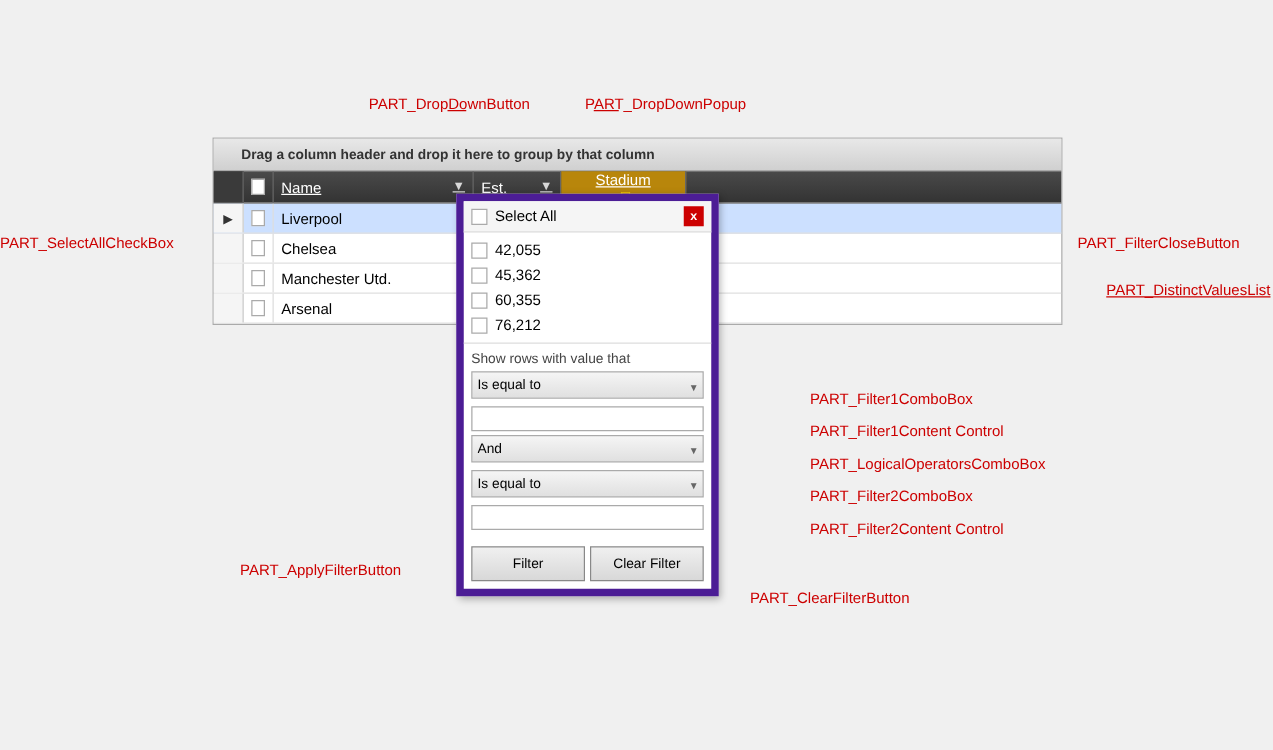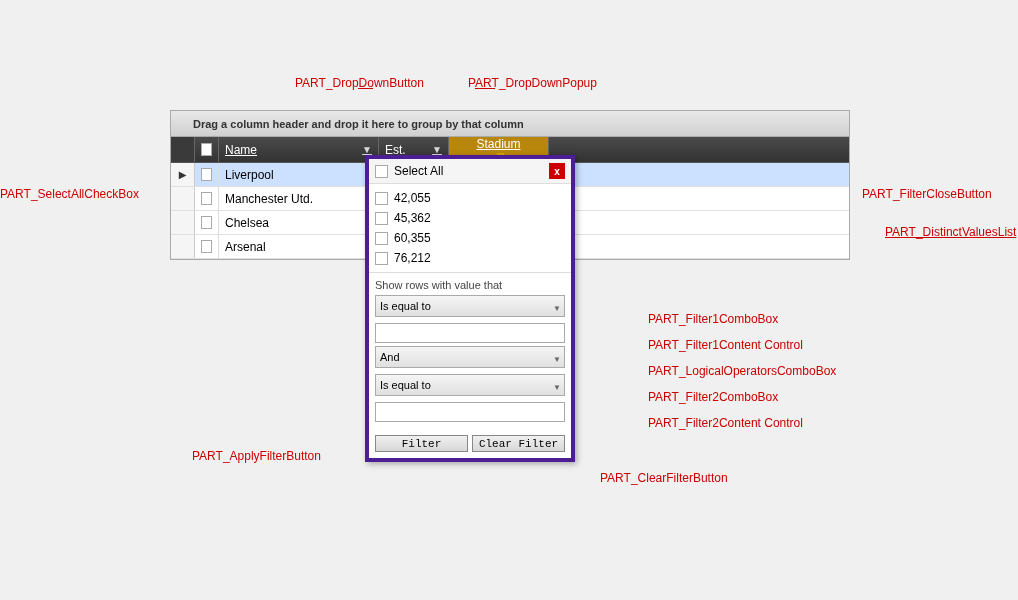"Select All" .filter-popup { border: 4px solid #4c1d95 -> 6px solid #4c1d95 }
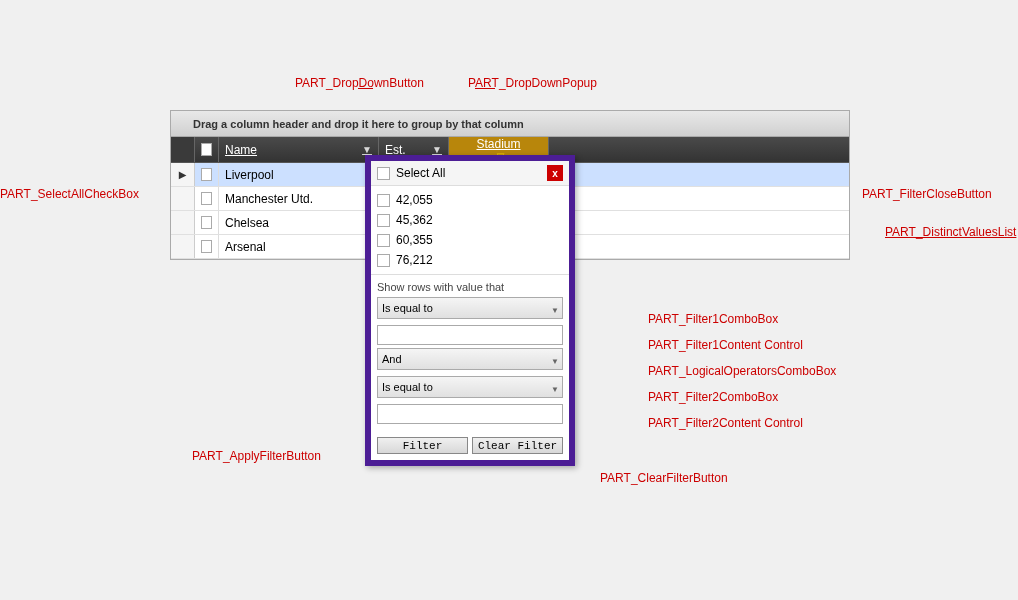"Manchester Utd." div.data-row { order: before "Chelsea" -> after "Chelsea" }
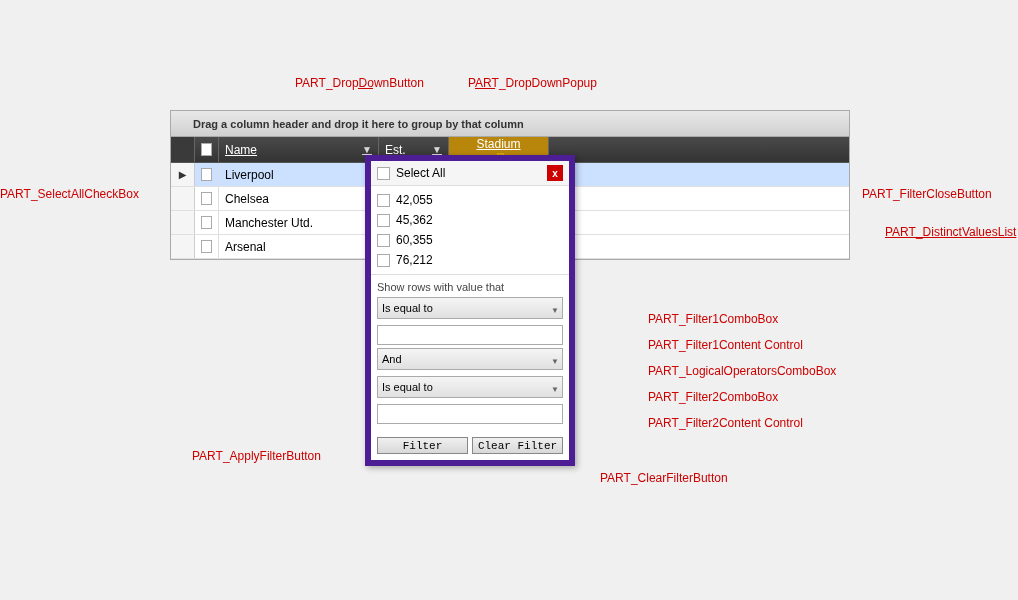"Filter" .filter-btn { font-family: Liberation Mono, monospace -> none; height: 17px -> 28px }
